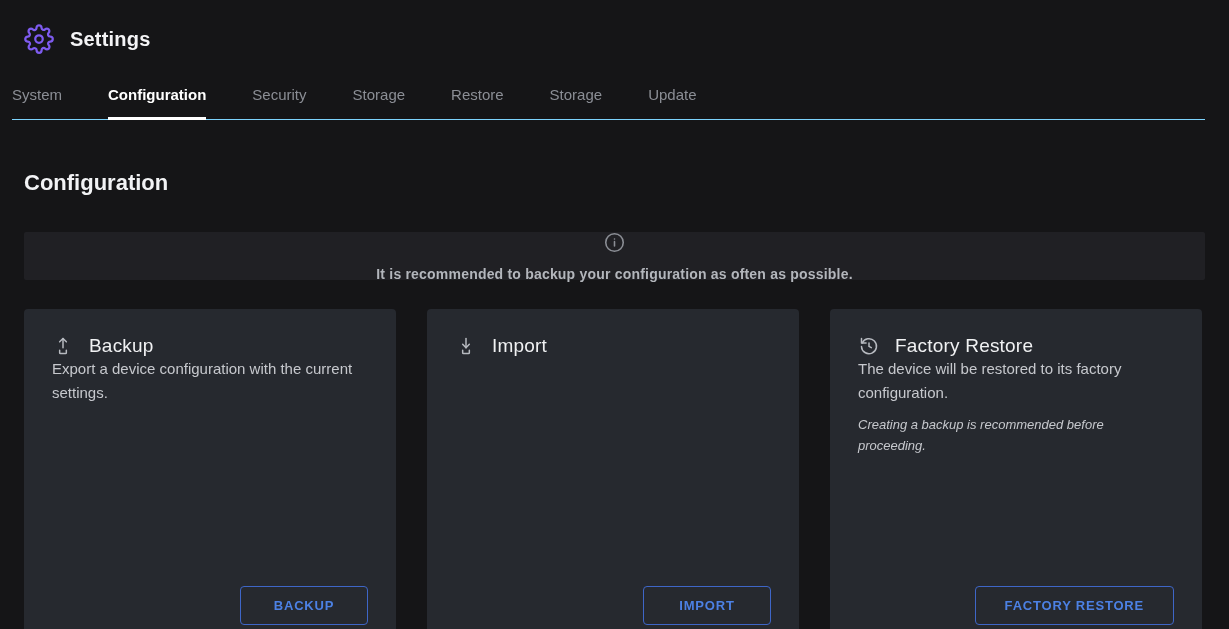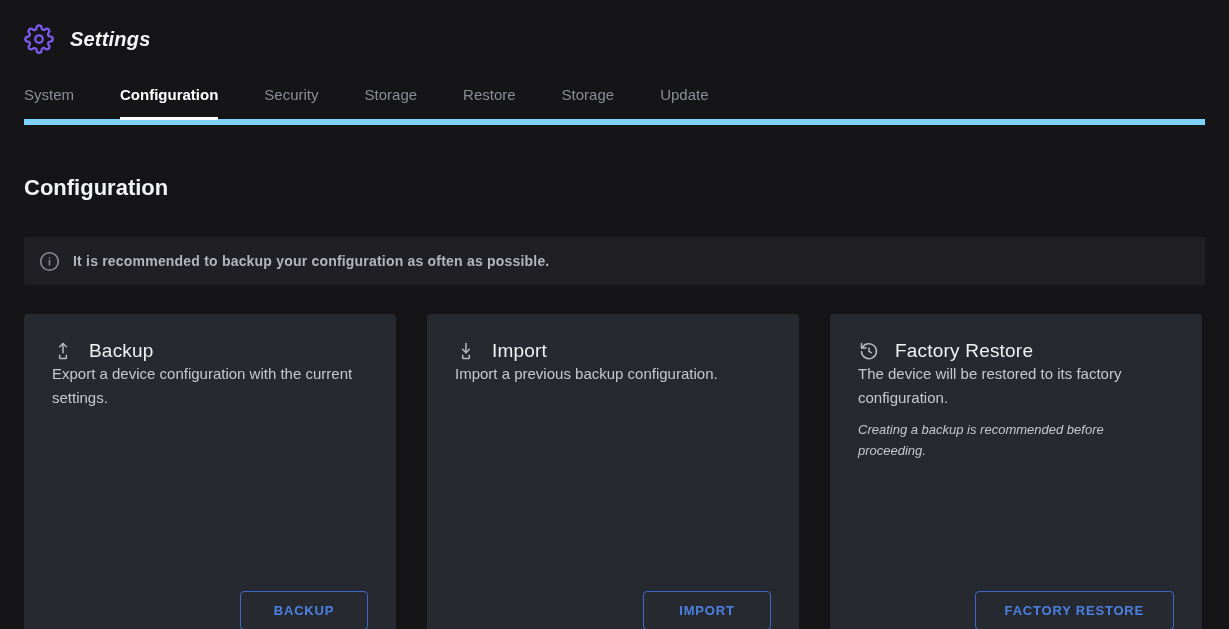"Settings" .header { font-style: italic -> none }
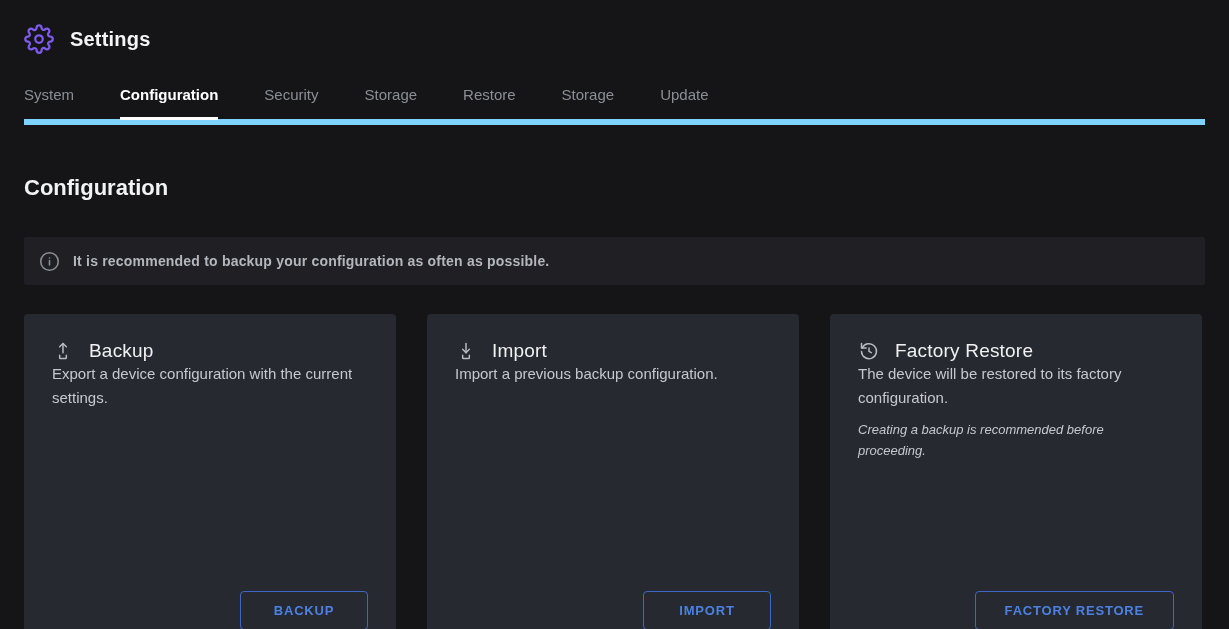"System" .tabs-bar { border-bottom: 6px solid #7dd3fc -> 1px solid #7dd3fc; margin: 14px 24px 0 24px -> 14px 24px 0 12px }
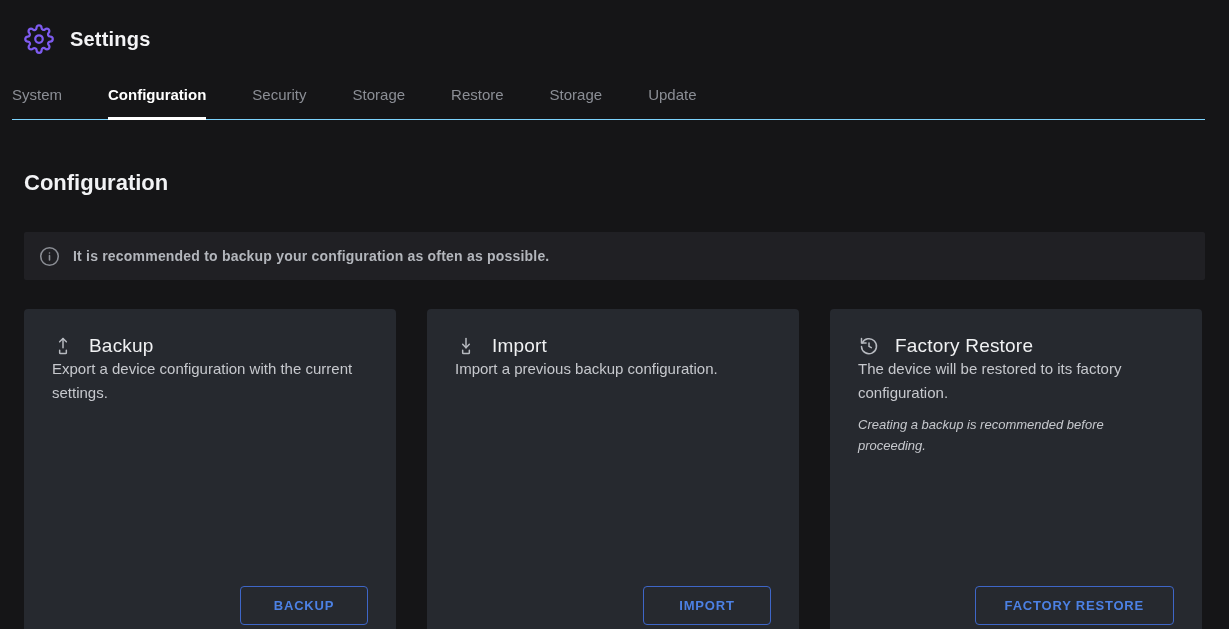"It is recommended to backup" .notice { flex-direction: none -> column }
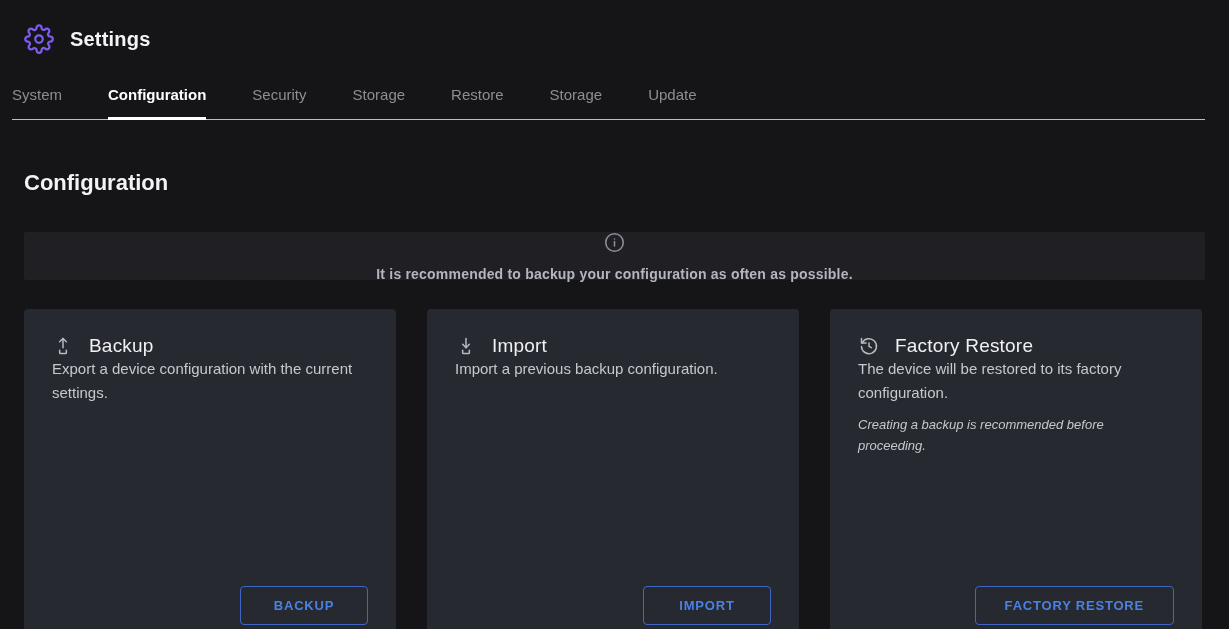"Import a previous backup configuration." div.card-desc { html: <div>Import a previous backup configuration.</div> -> none }
